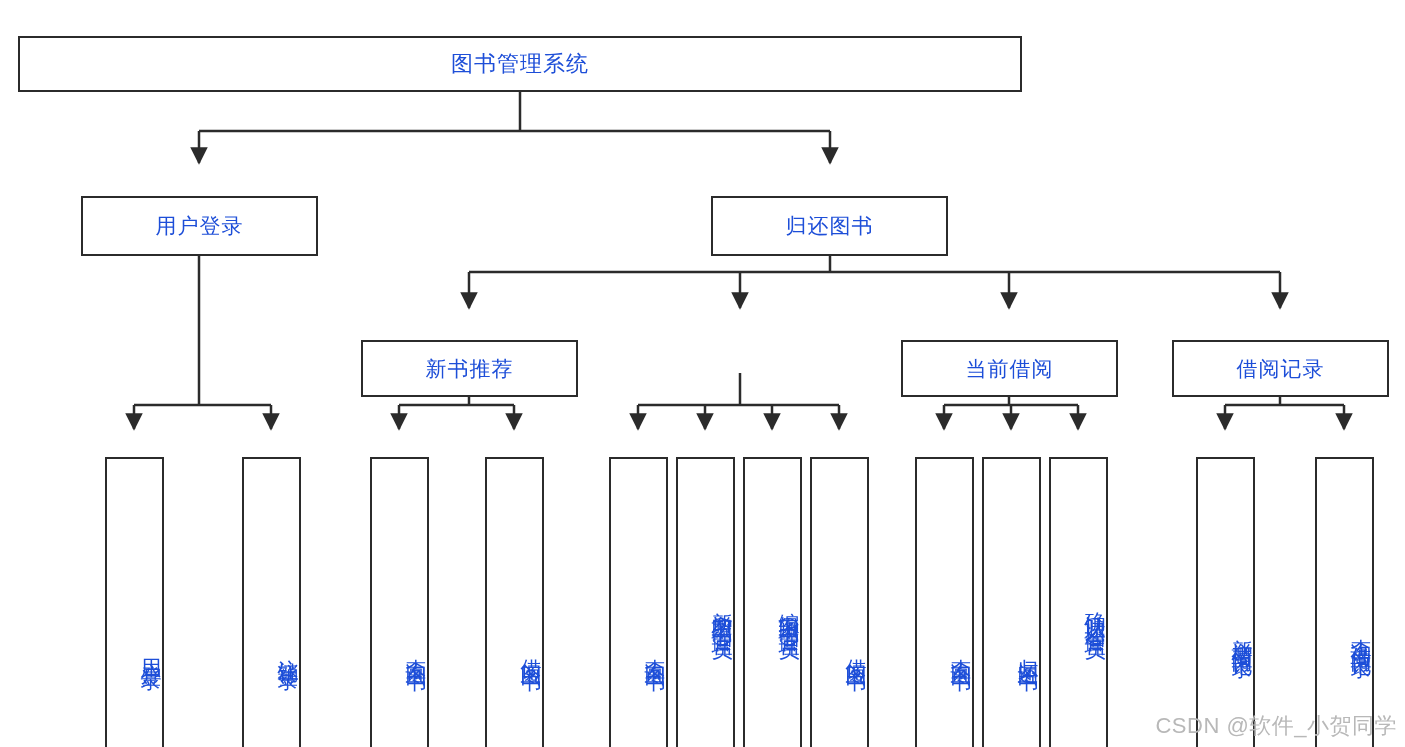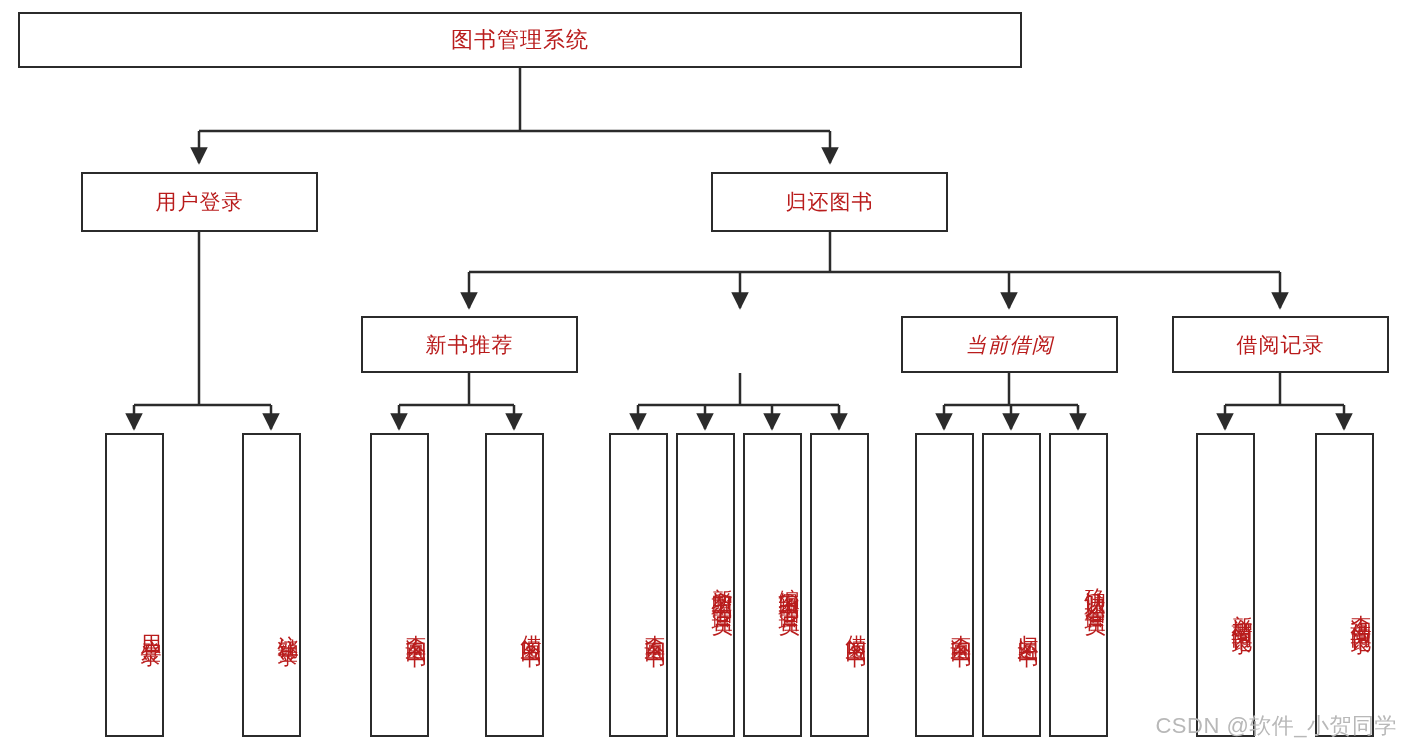"图书管理系统" .node { color: #b91c1c -> #1d4ed8; margin-top: none -> 24px }
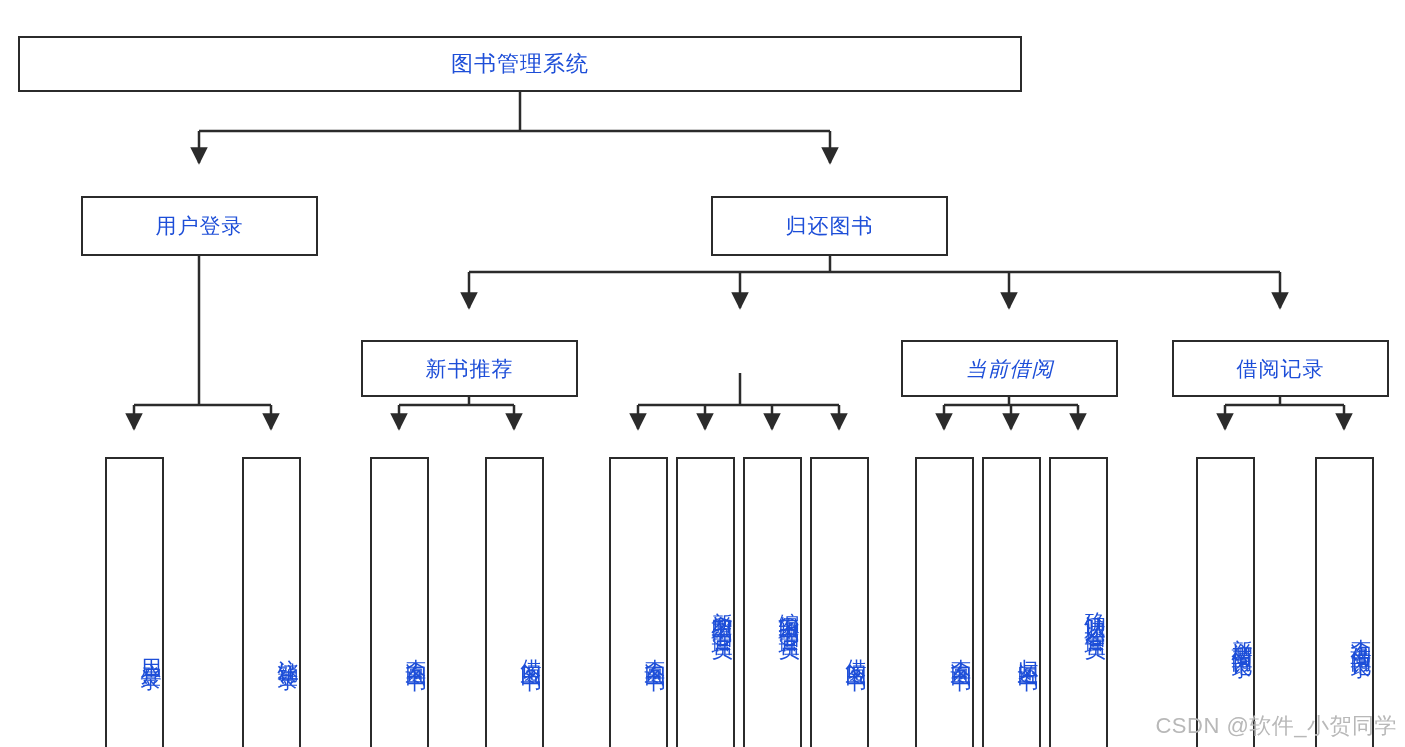"当前借阅" div.node { font-style: italic -> none }
